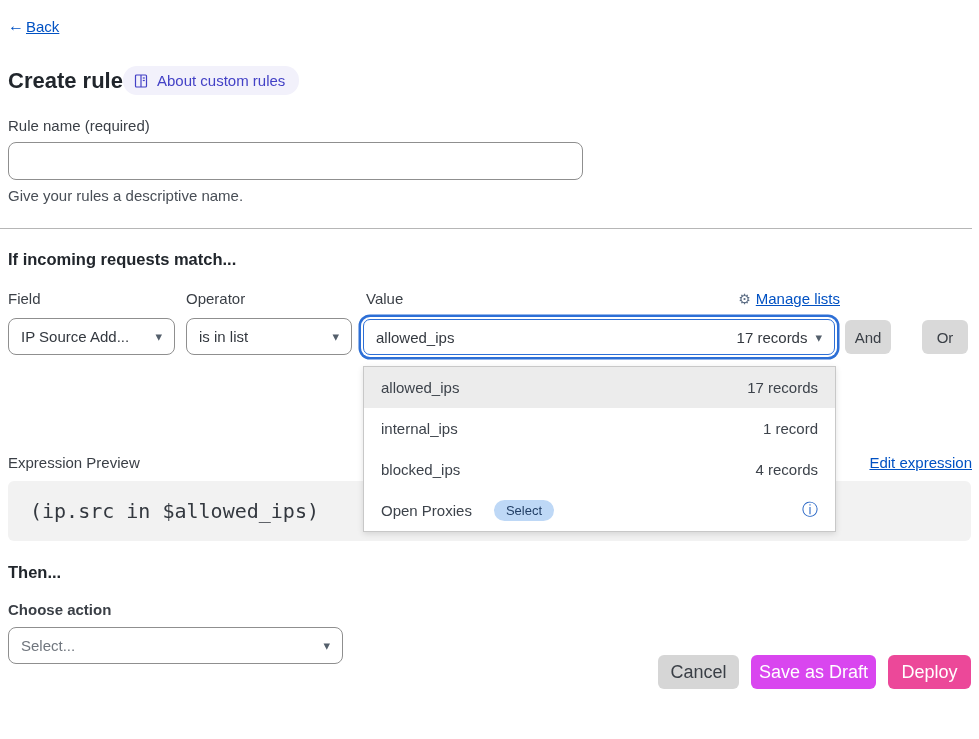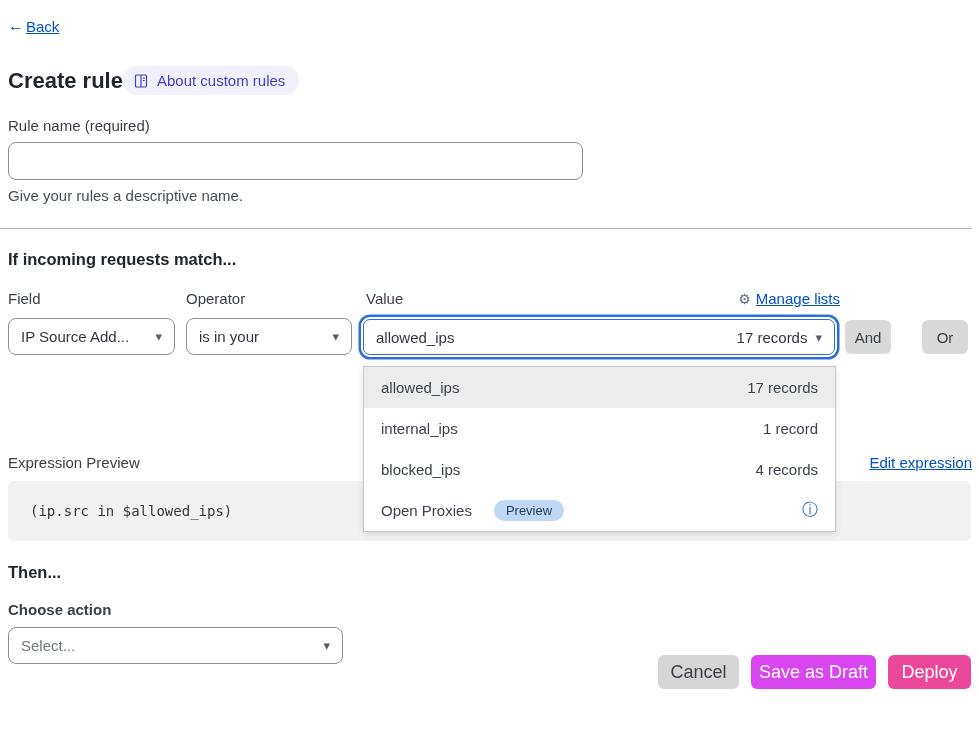"is in your" span { text: your -> list }
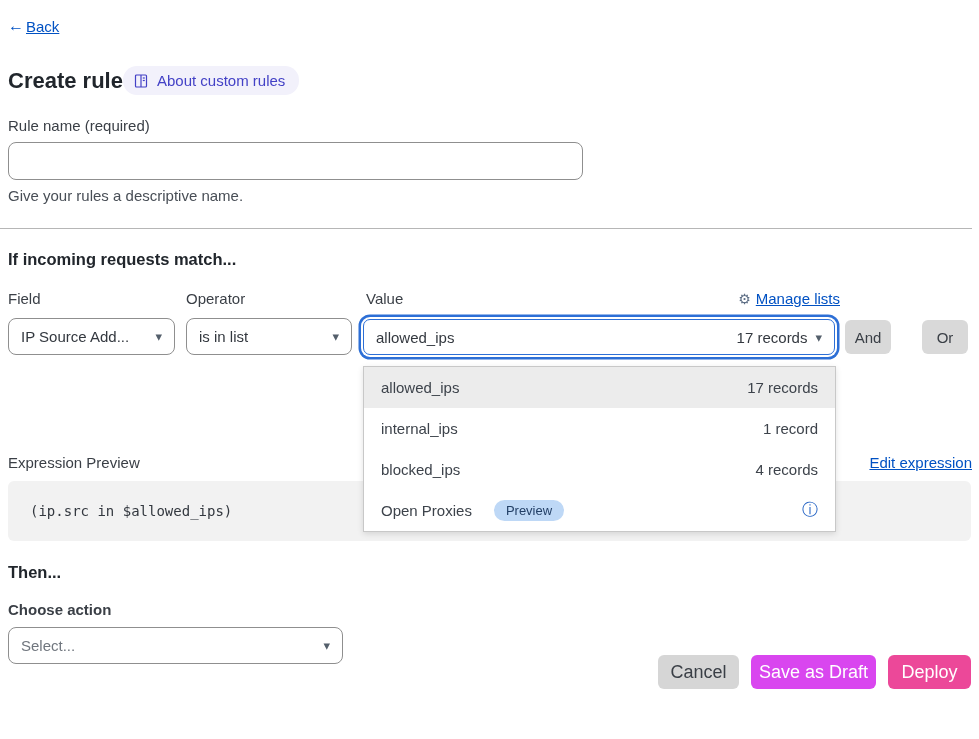"(ip.src in $allowed_ips)" .expression-code { font-size: 14px -> 20px }
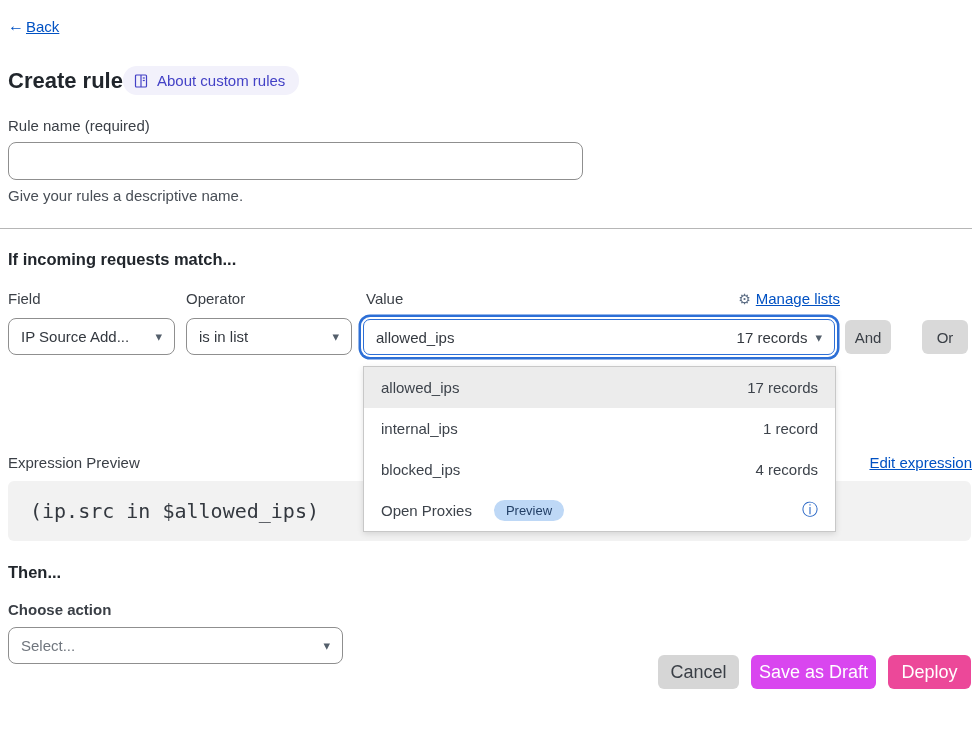"Preview" span.managed-pill { text: Preview -> Select }
